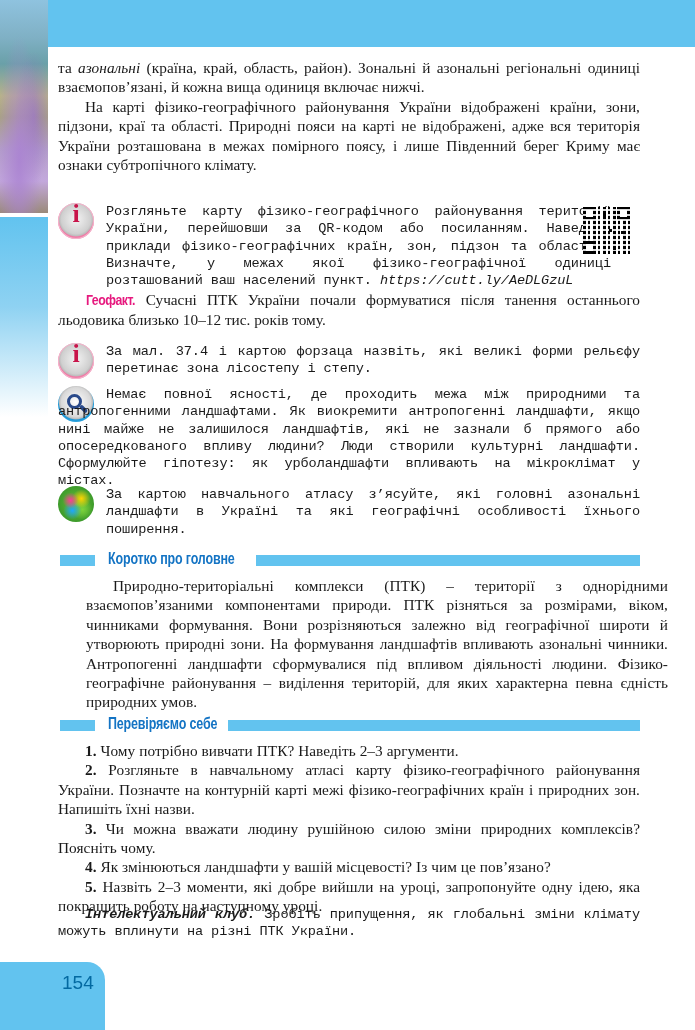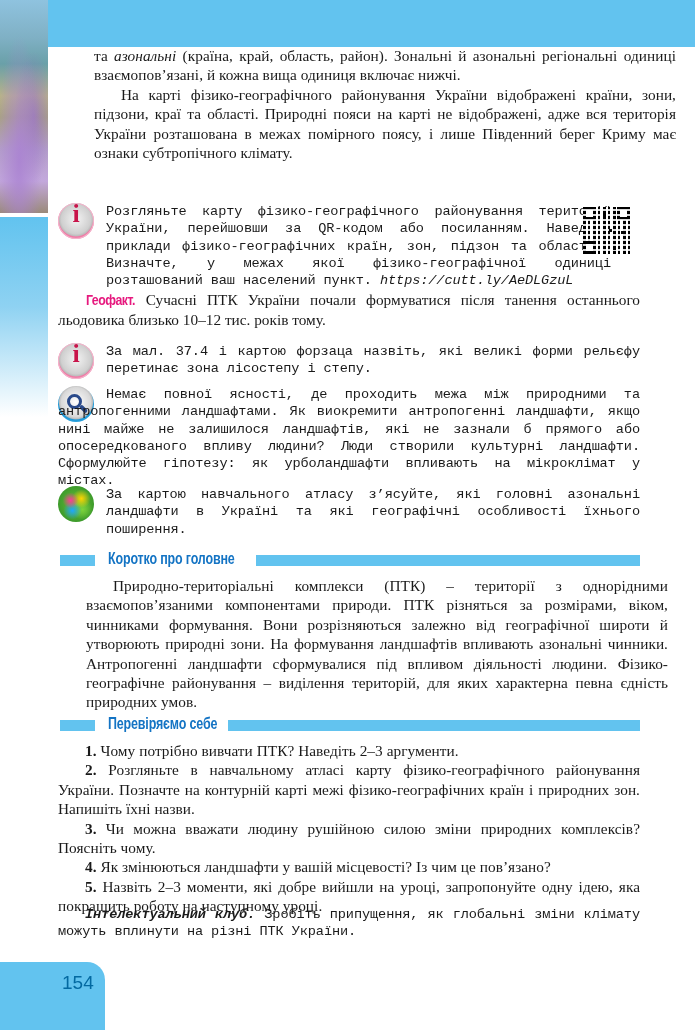"та азональні (країна, край, область," div.body-text { margin-left: 36px -> none; top: 46px -> 58px }
